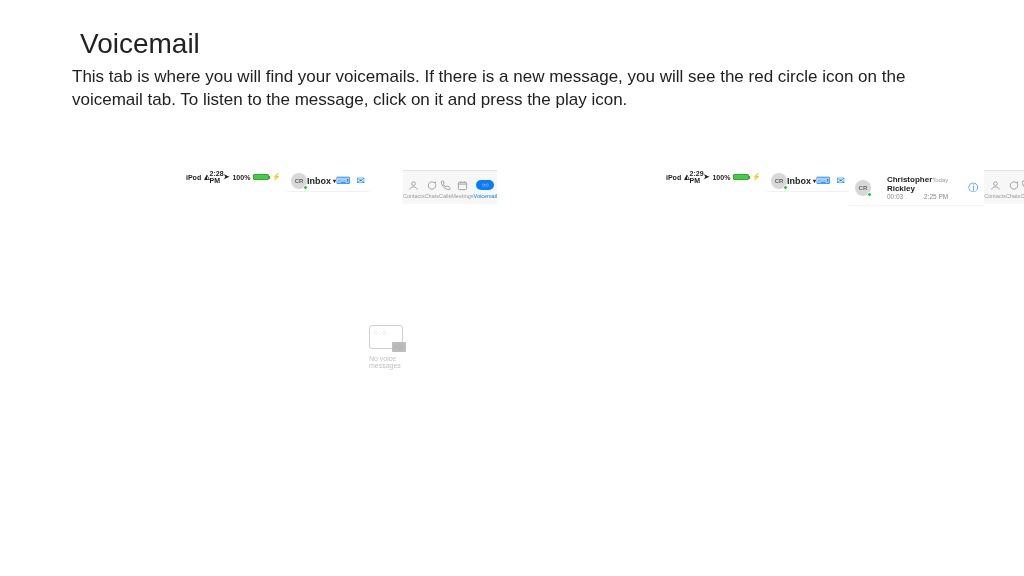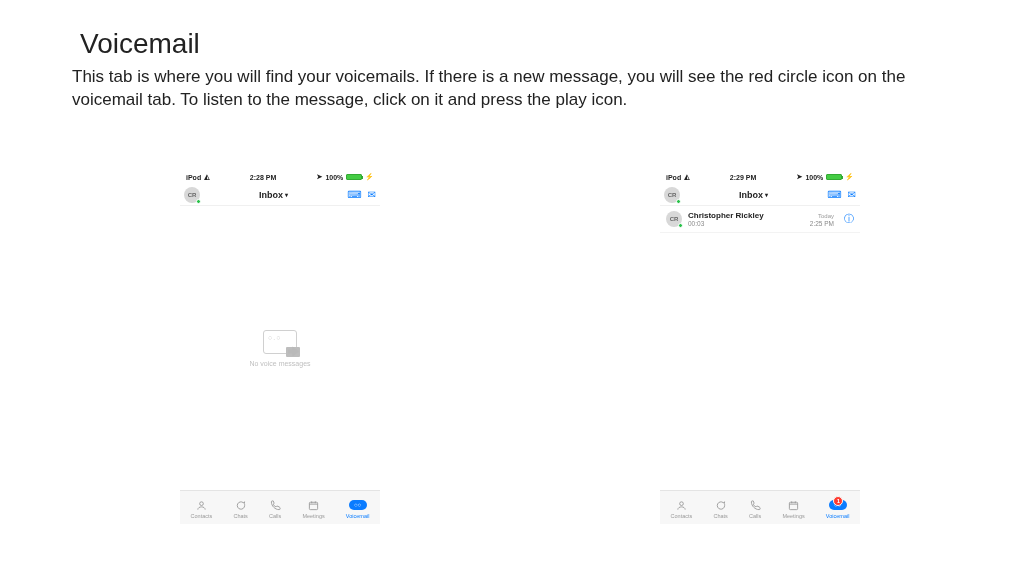"Inbox" .phone { flex-direction: column -> row }
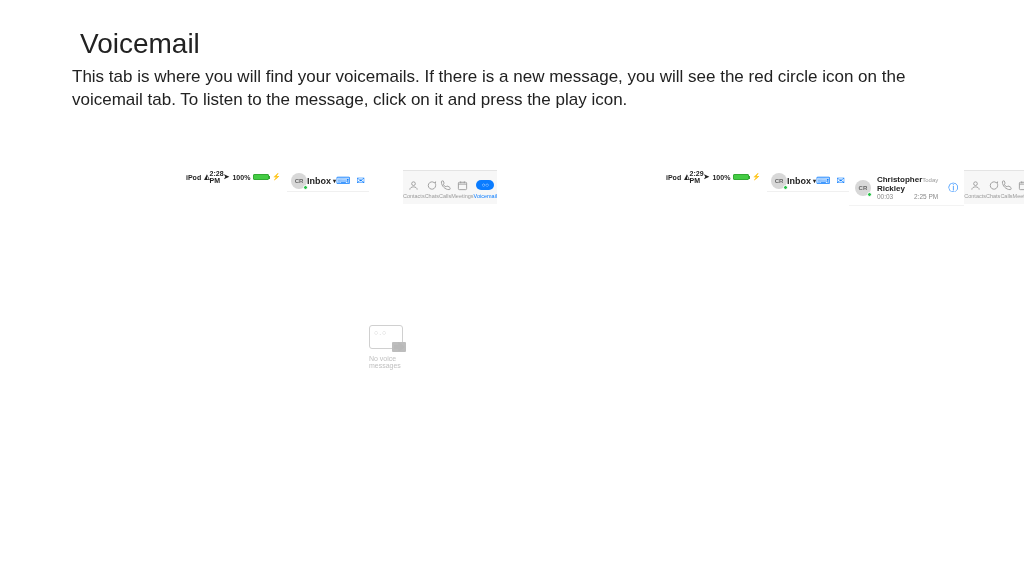"Christopher Rickley" .vm-item { gap: 6px -> 16px }
